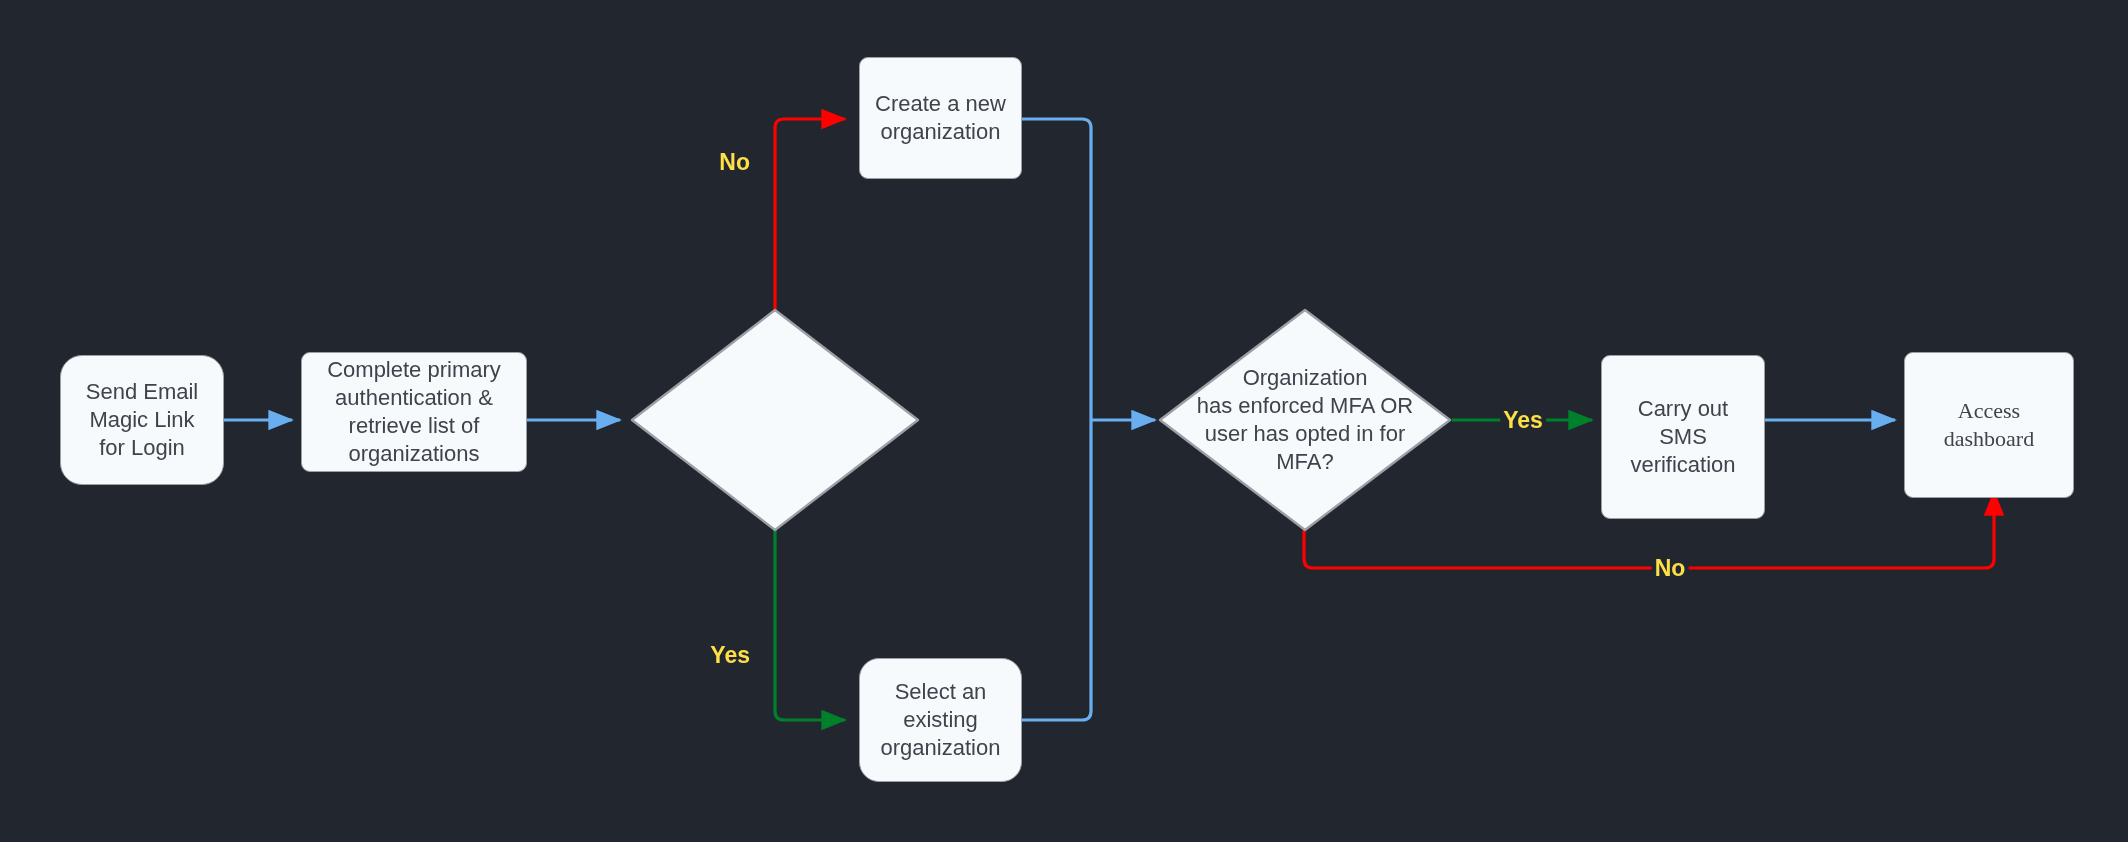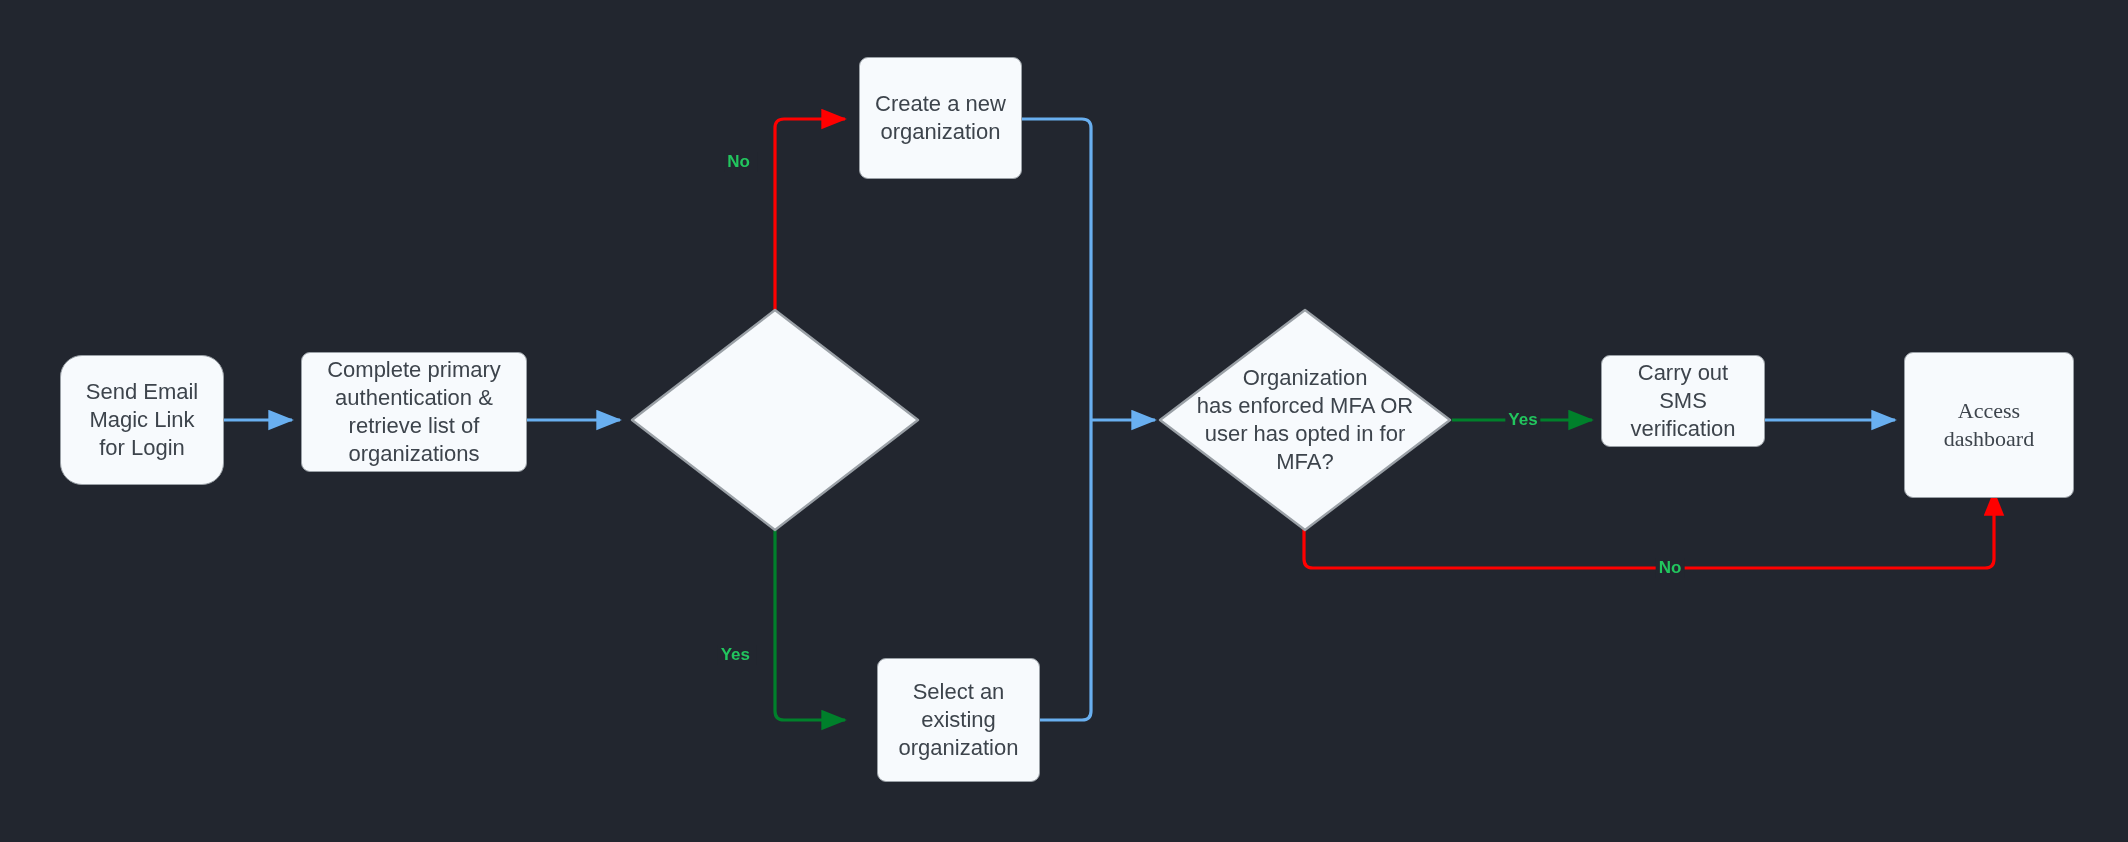"No" .edge-label { color: #22c55e -> #fde047; font-size: 17px -> 23px }
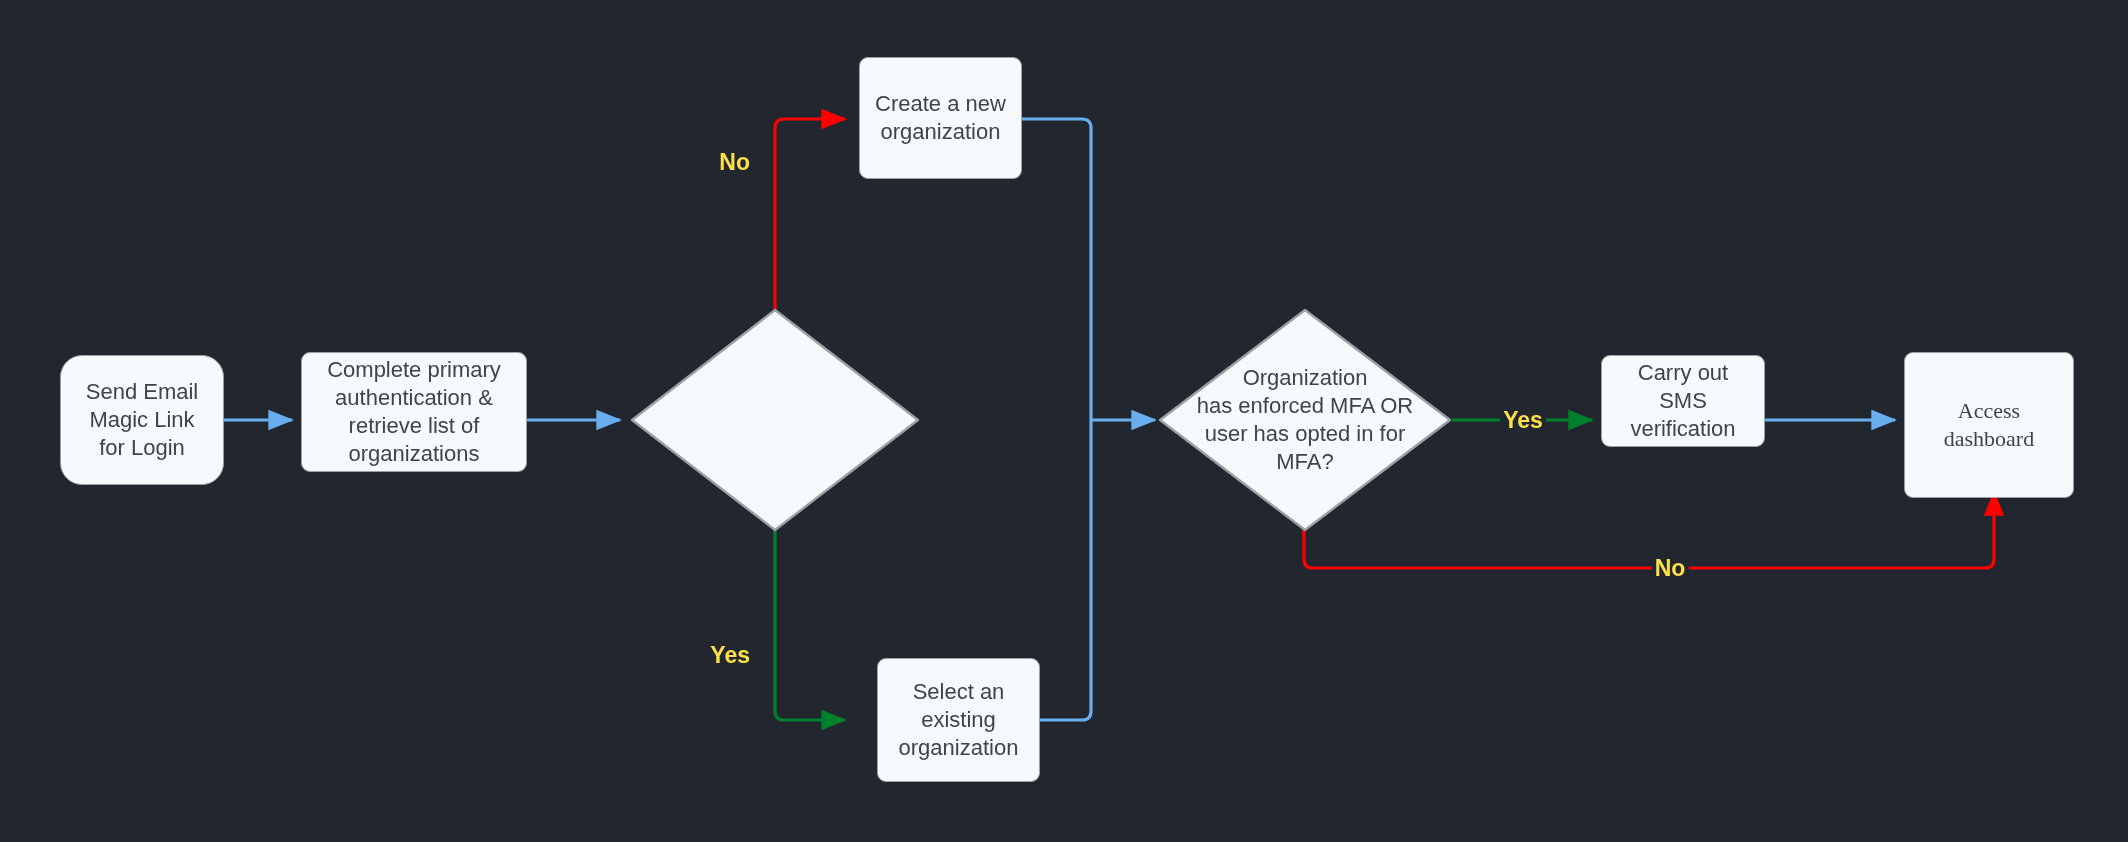"Carry out" div.node { height: 92px -> 164px }
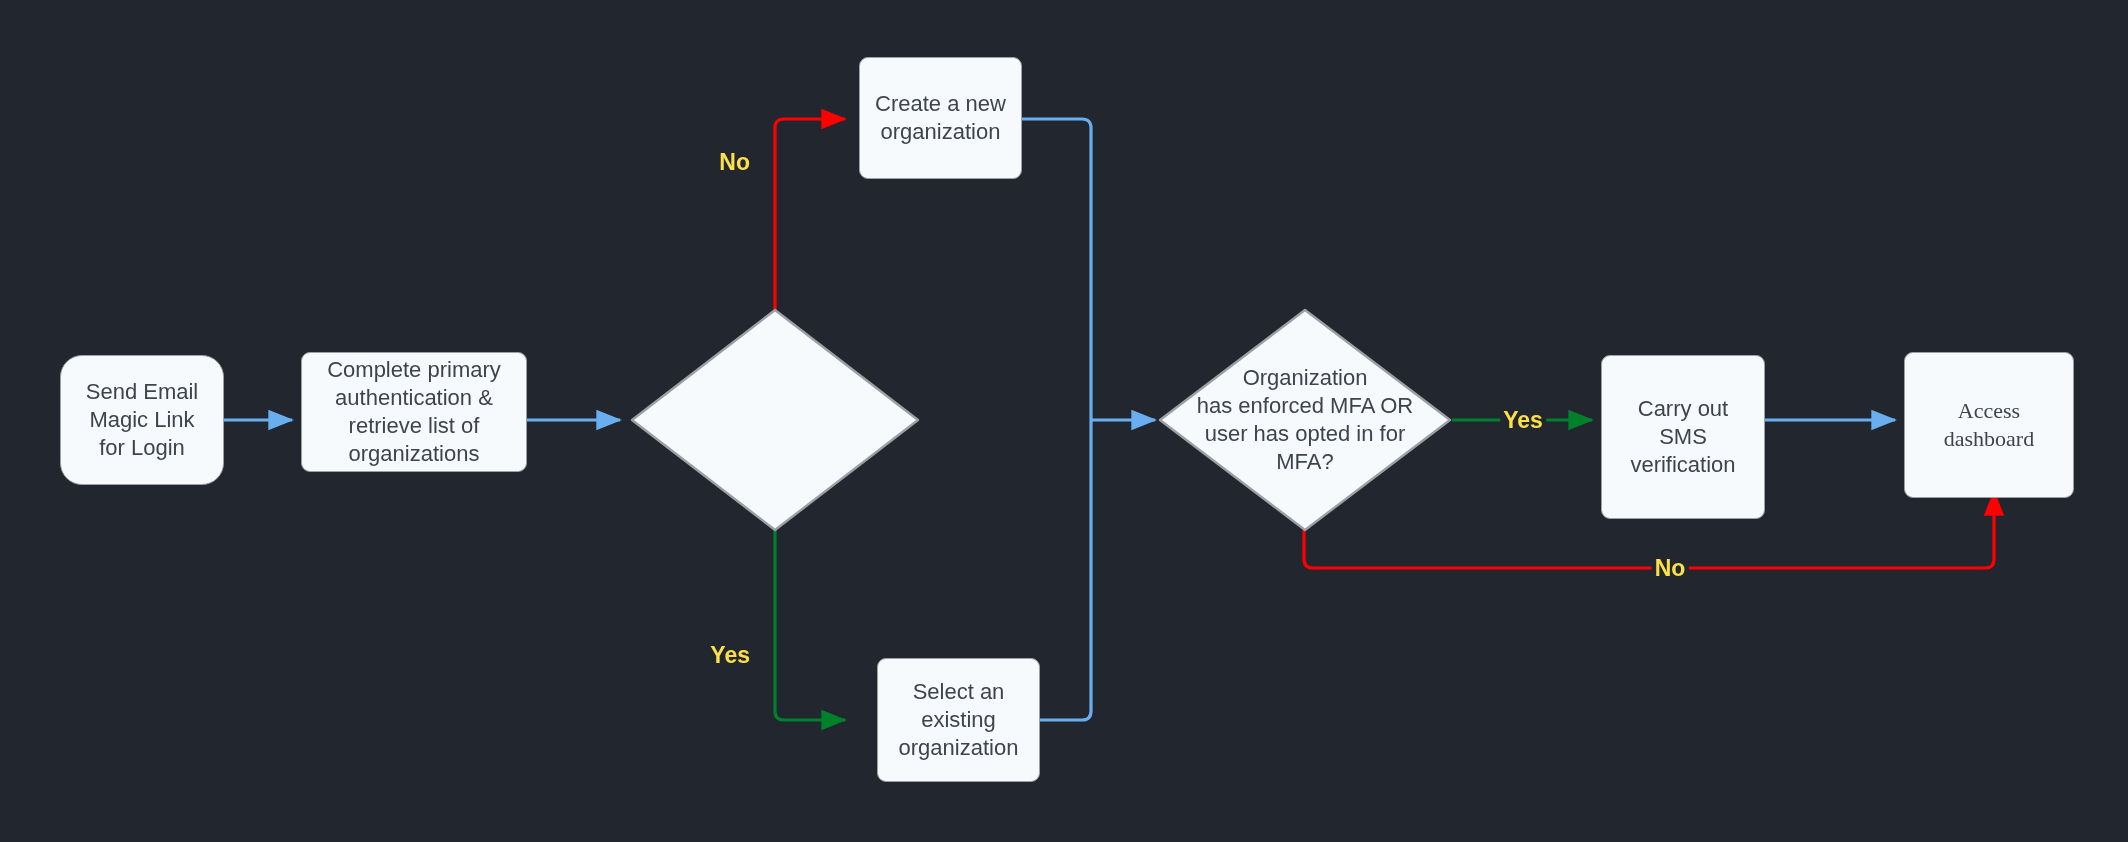"Select an" div.node { border-radius: none -> 20px; left: 877px -> 859px }
